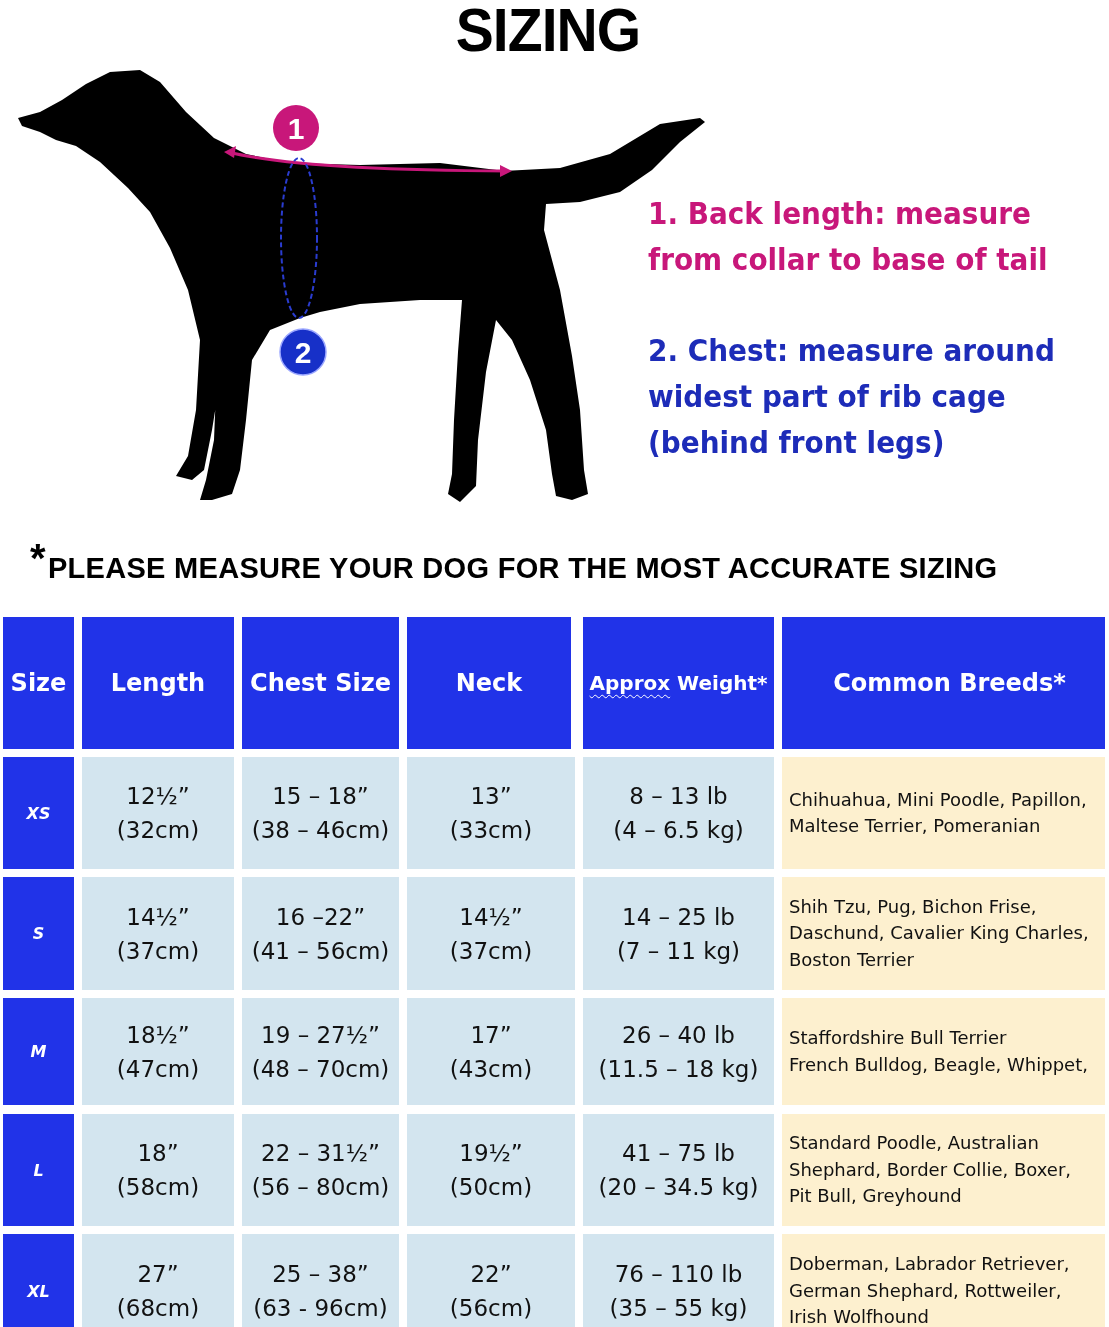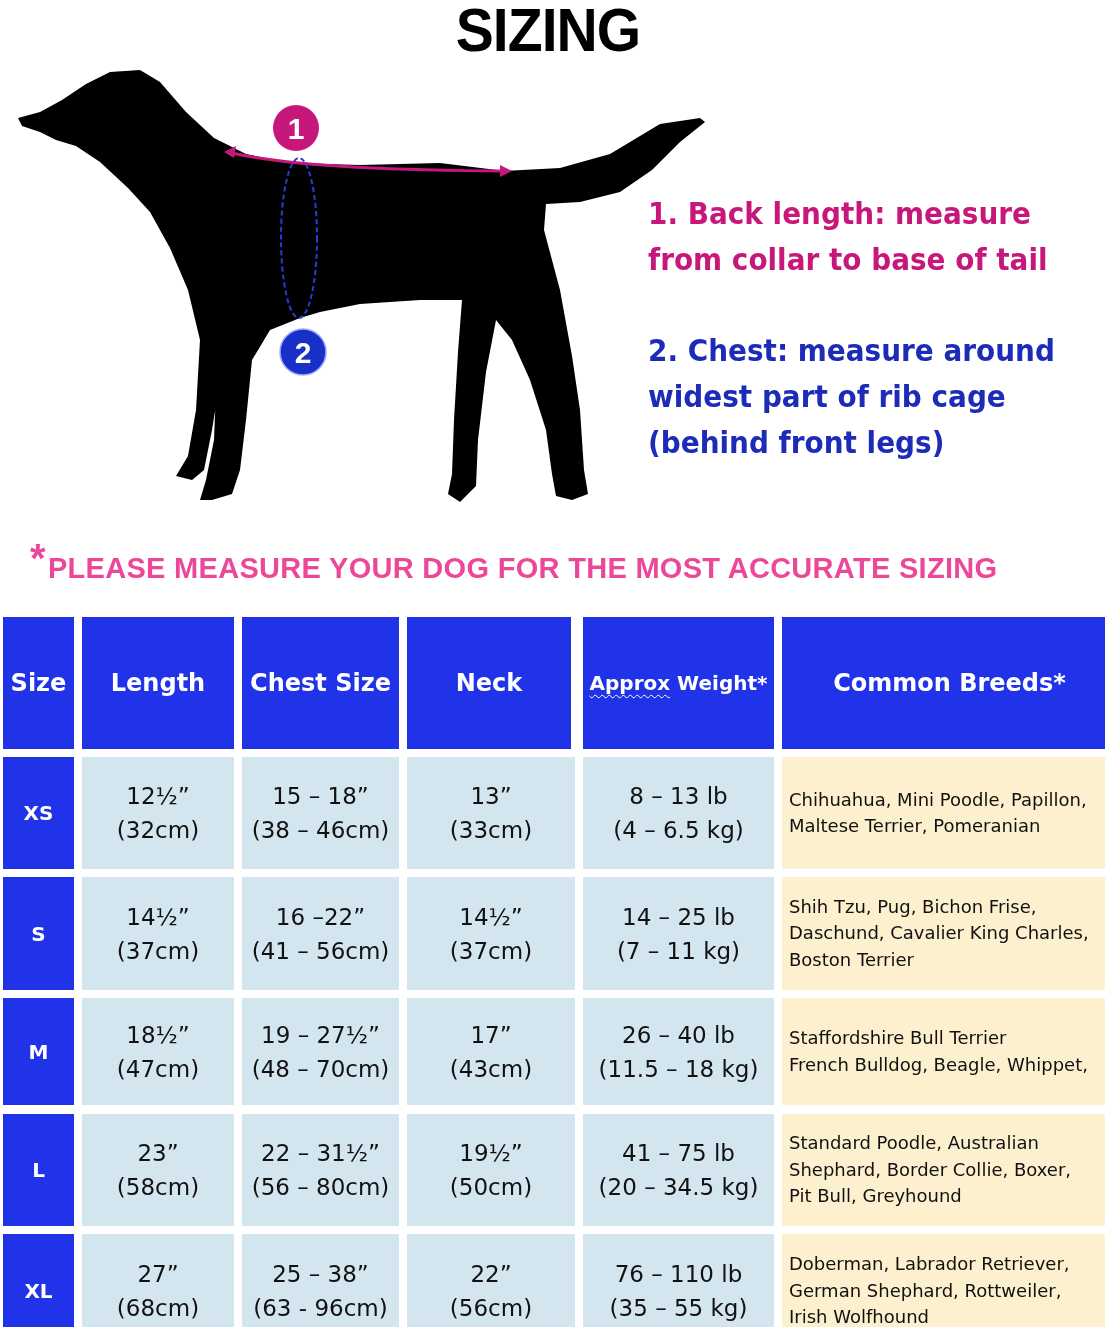"*PLEASE MEASURE YOUR DOG FOR" .subtitle { color: #ec4899 -> #000000 }
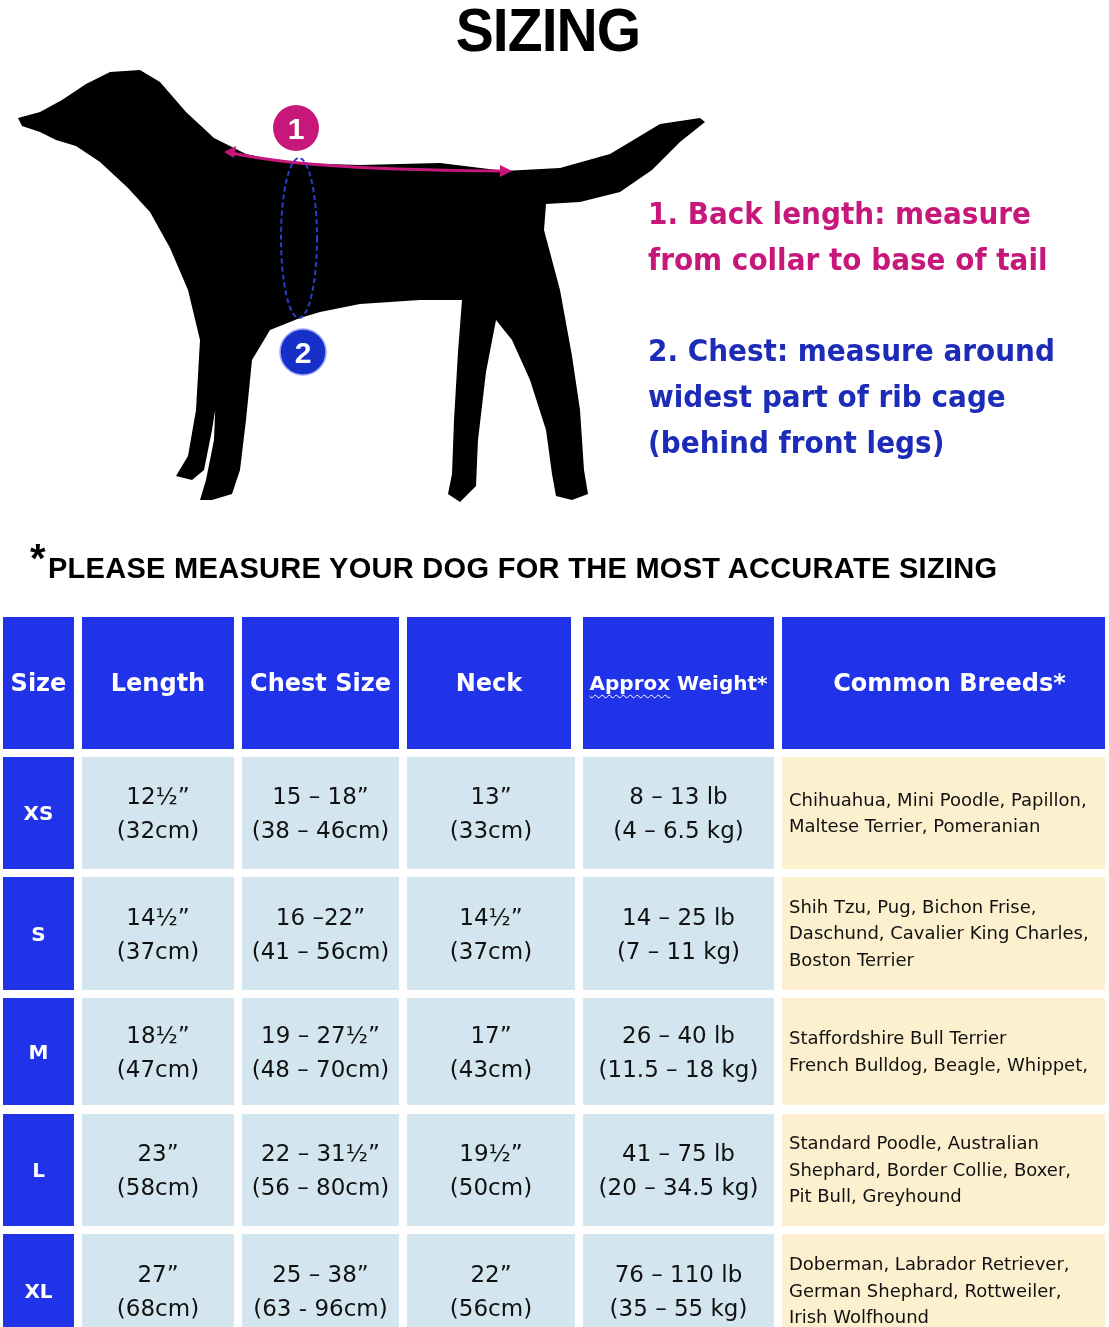"XS" .sz { font-size: 20px -> 16px; font-style: none -> italic }
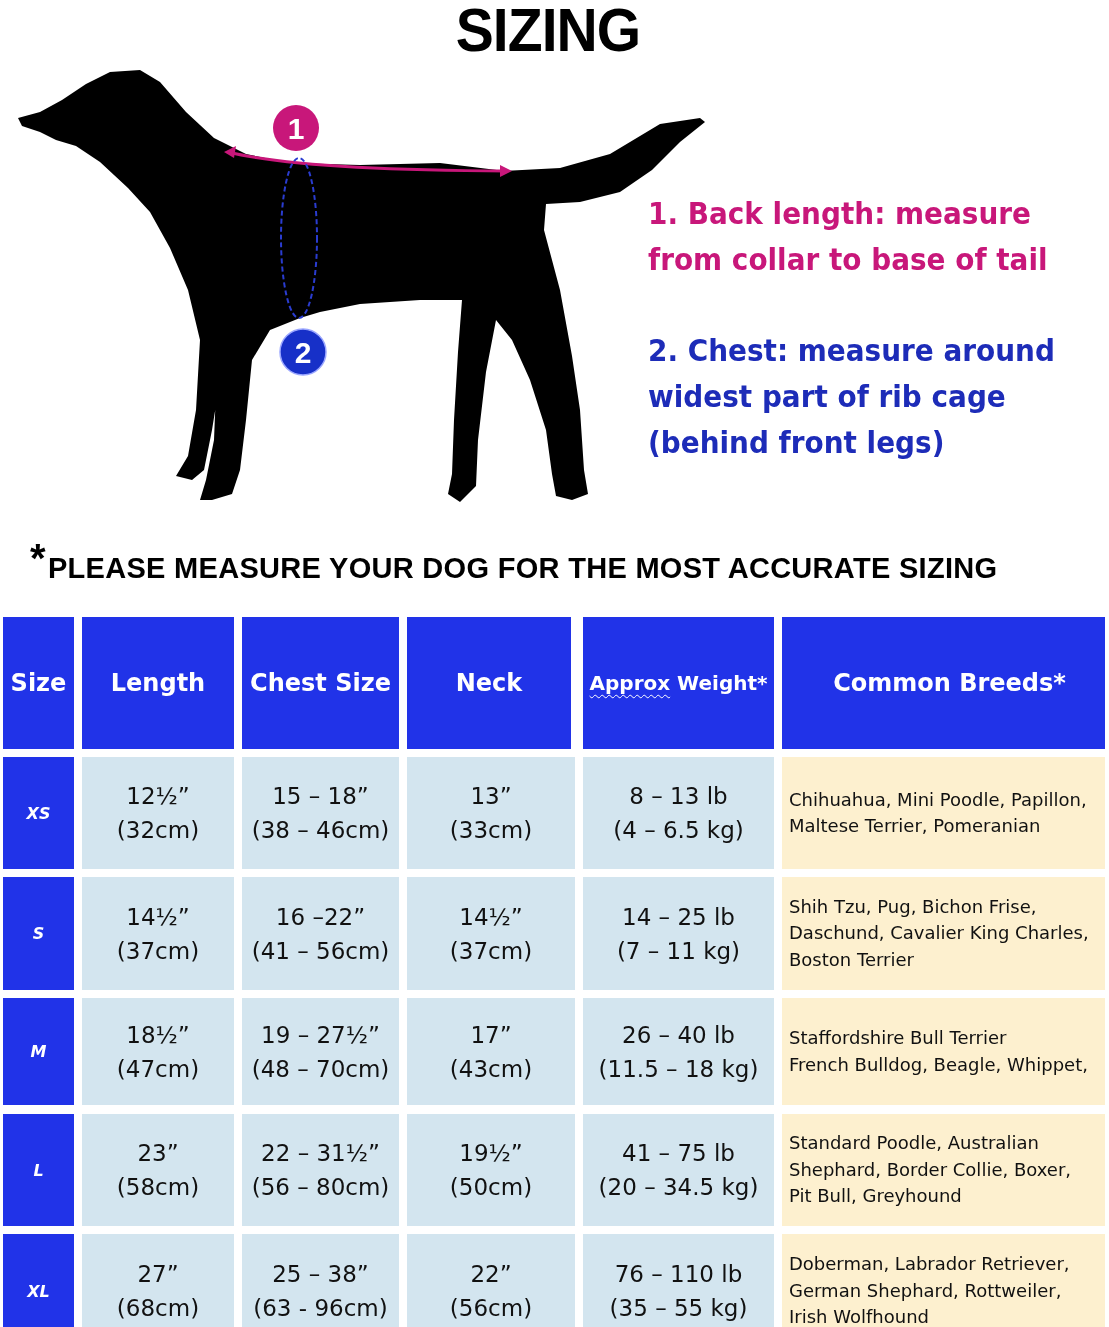"23”" div { text: 23 -> 18 }
